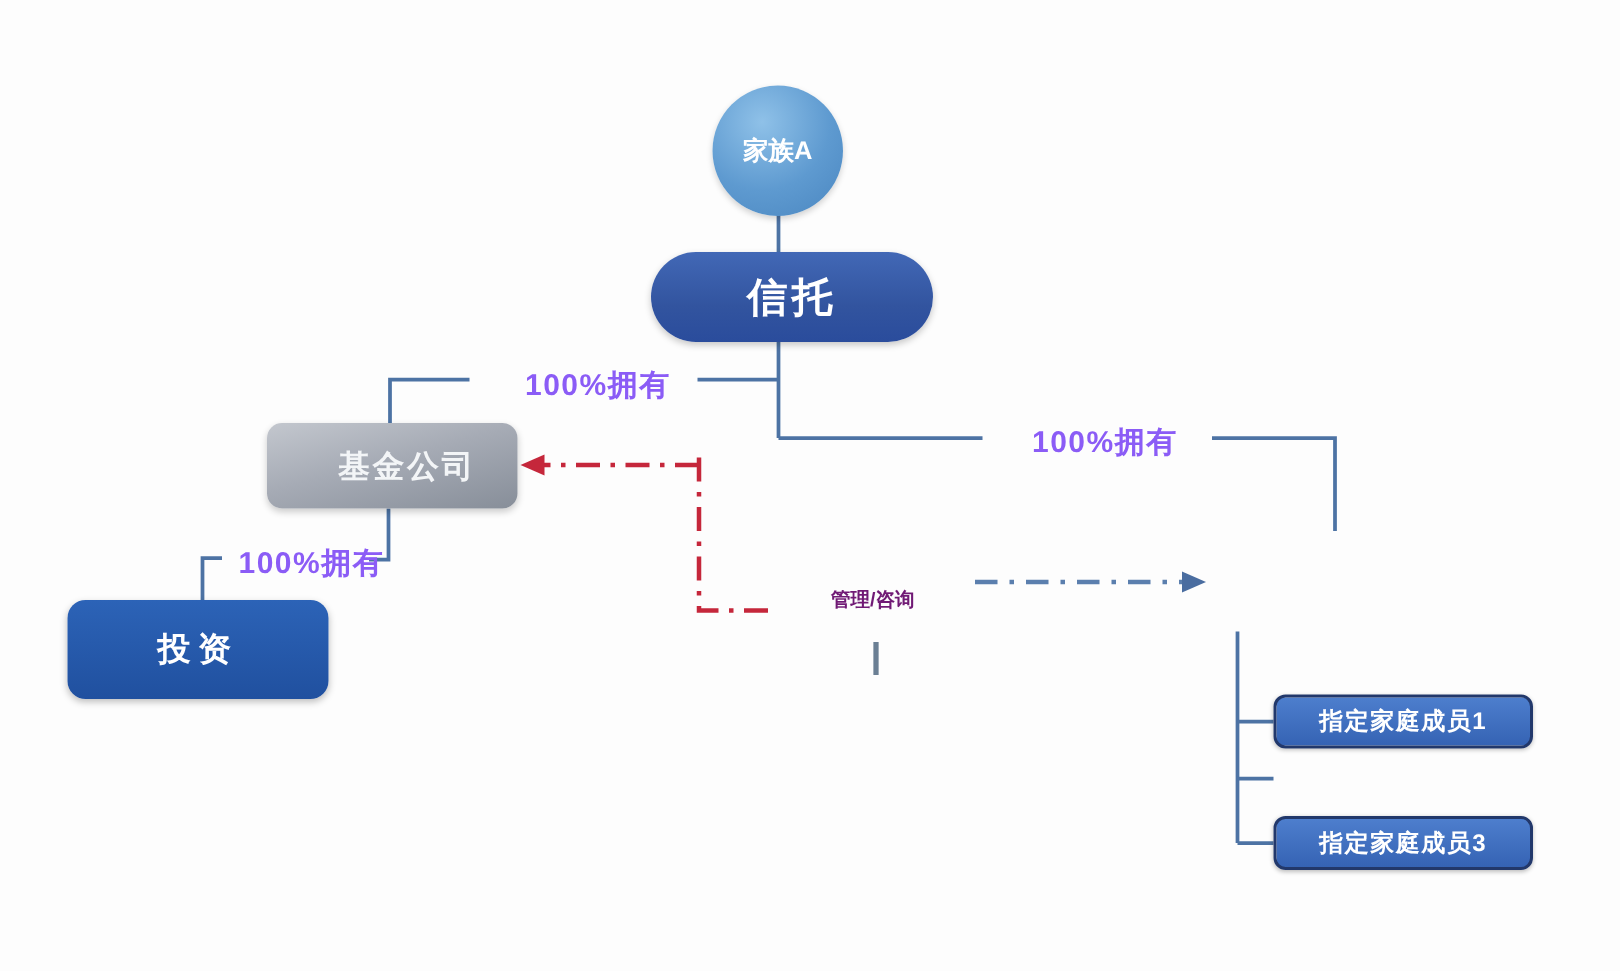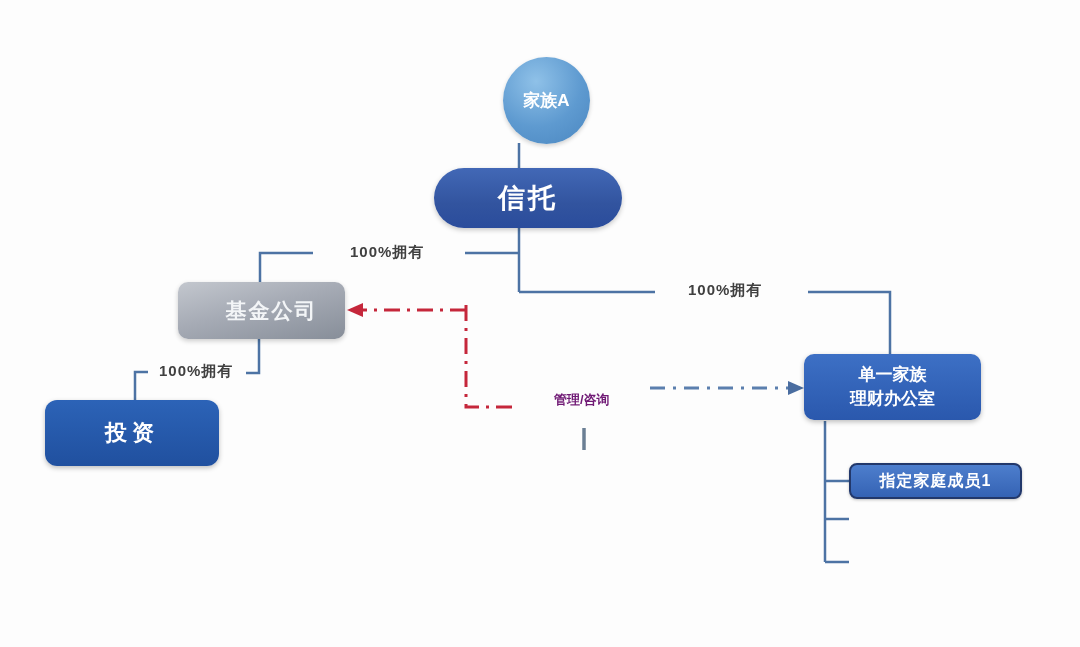"家族A" .node-family { left: 503px -> 475px }
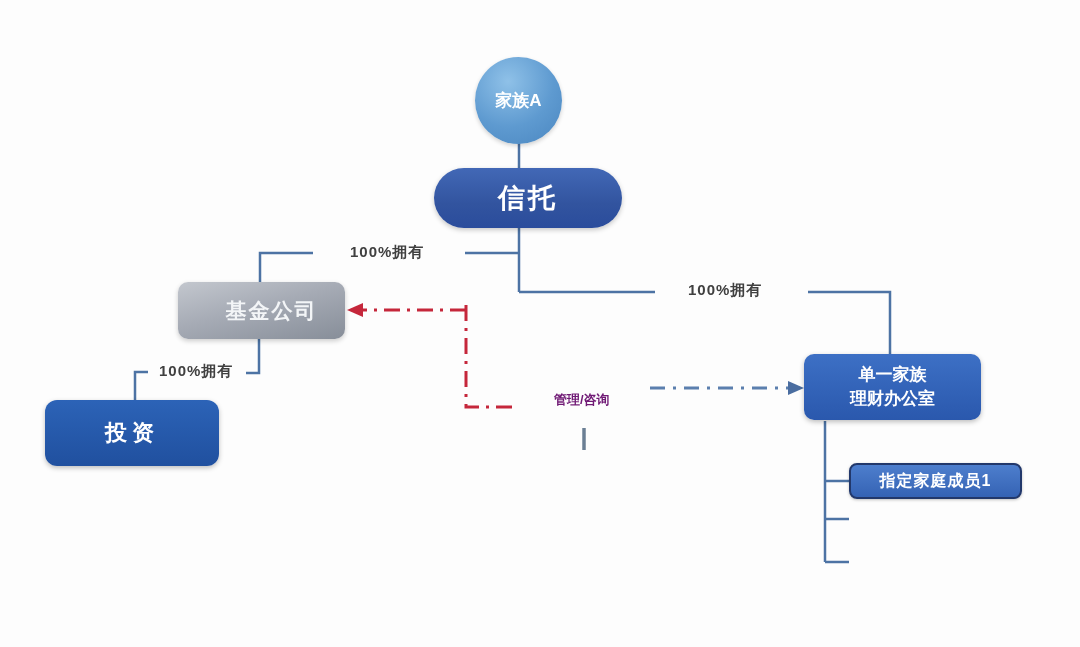"100%拥有" .edge-label { color: #404040 -> #8b5cf6; font-size: 15px -> 20px }
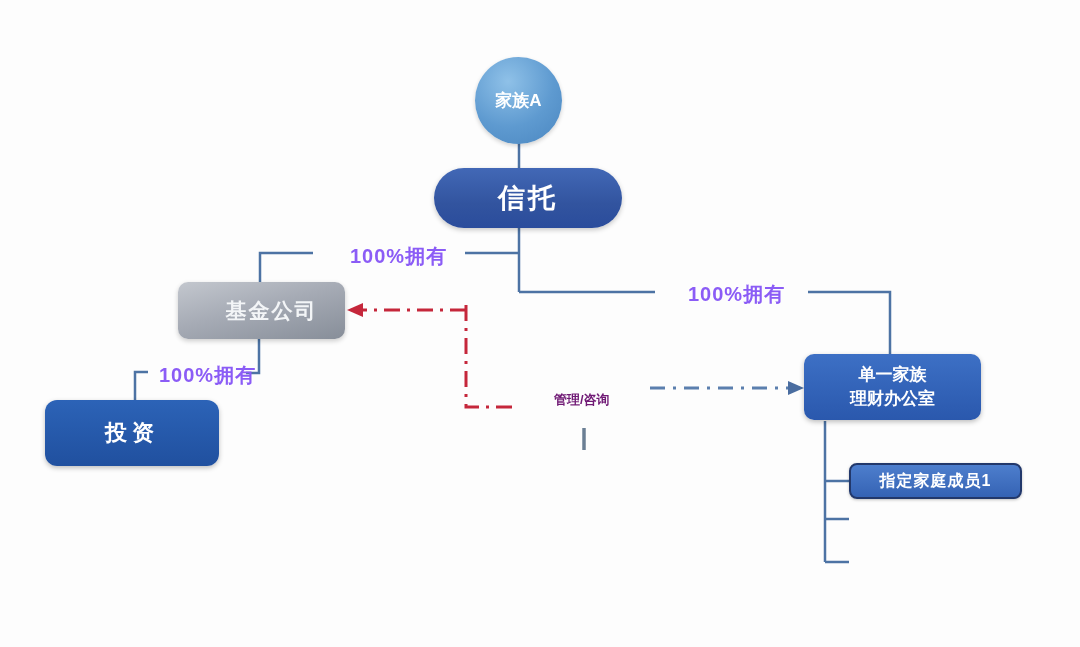"单一家族" div.node { html: <div> <span>单一家族</span> <span>理财办公室</span> </div> -> none }
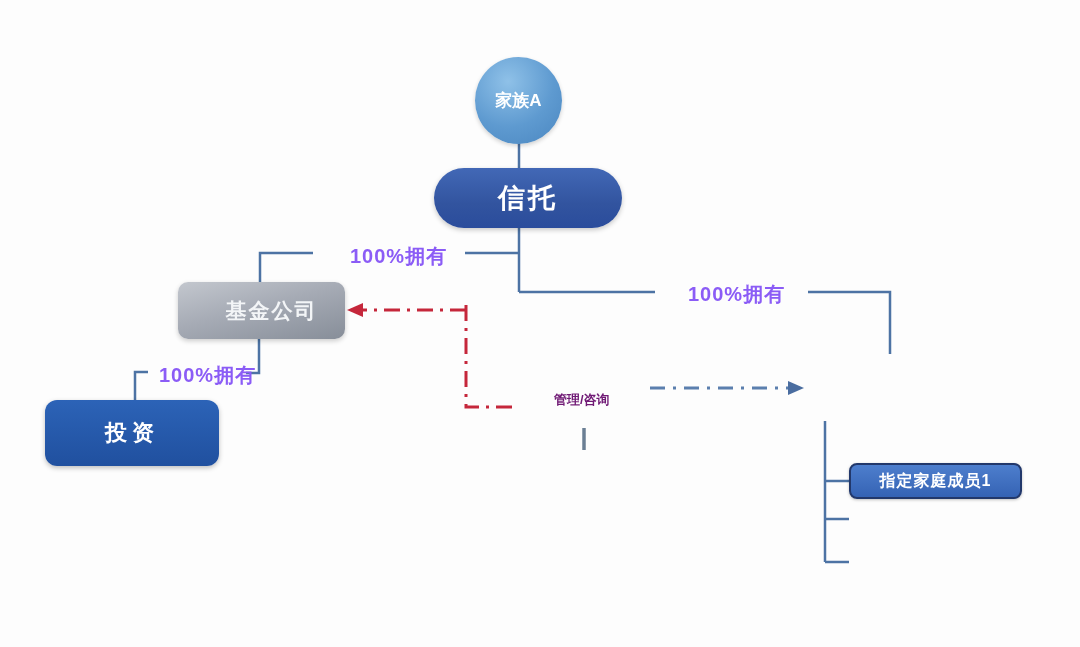"指定家庭成员3" div.node { html: none -> <div> <span>指定家庭成员3</span> </div> }
